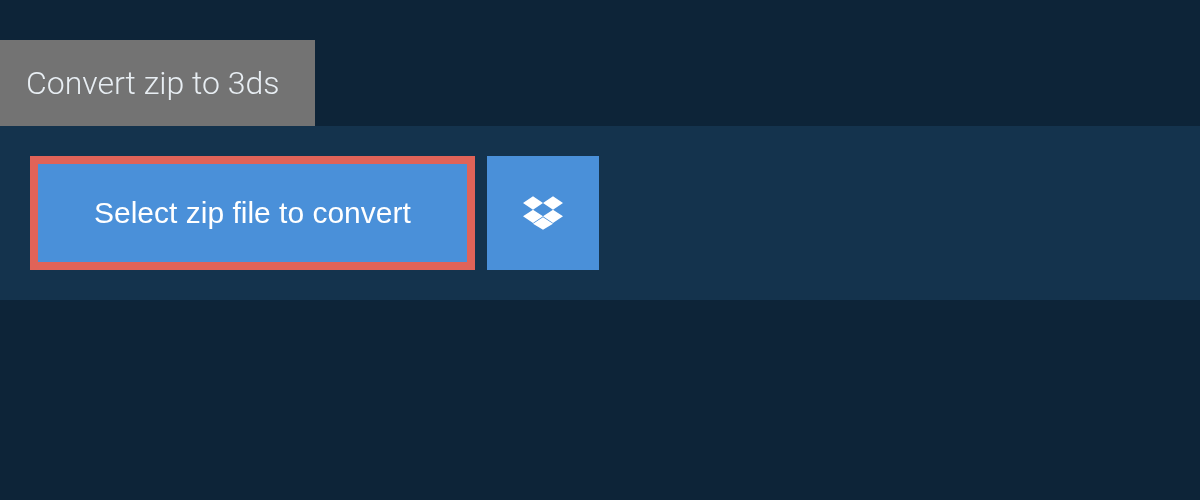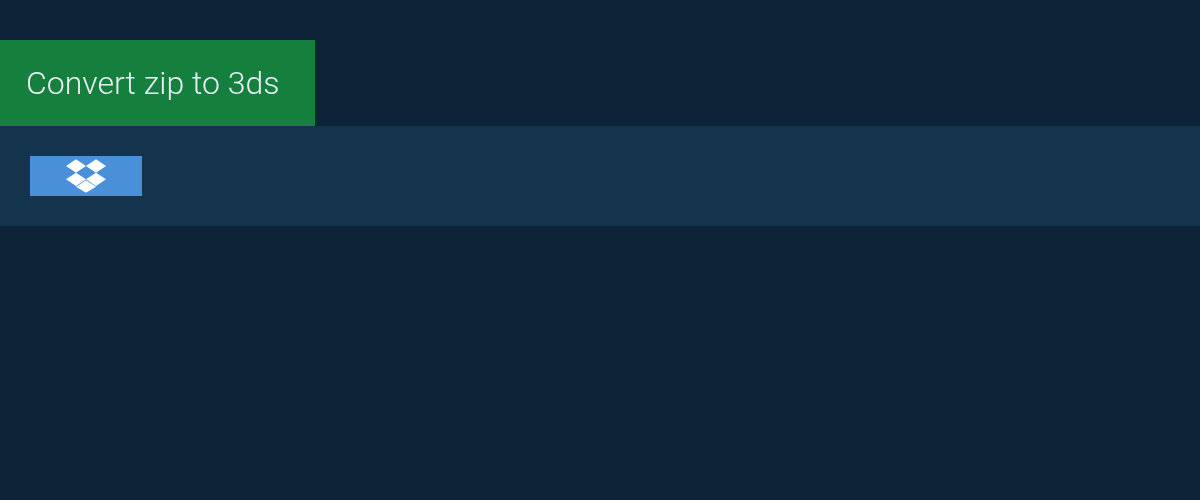"Convert zip to 3ds" .tab { background: #15803d -> #737373 }
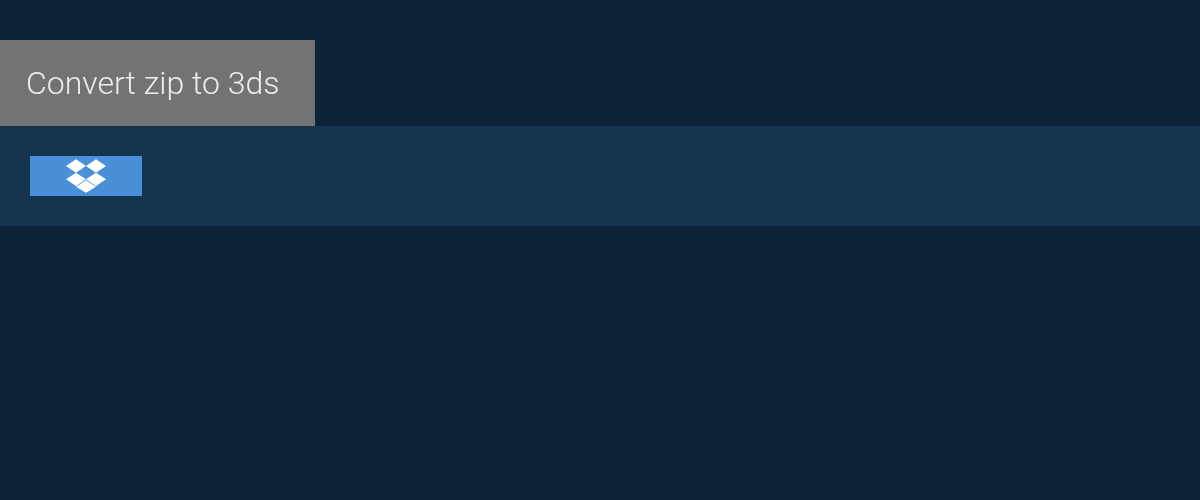"Select zip file to convert" div.select-button-wrap { html: none -> <div> <button> <span>Select zip file to convert</span> </button> </div> }
